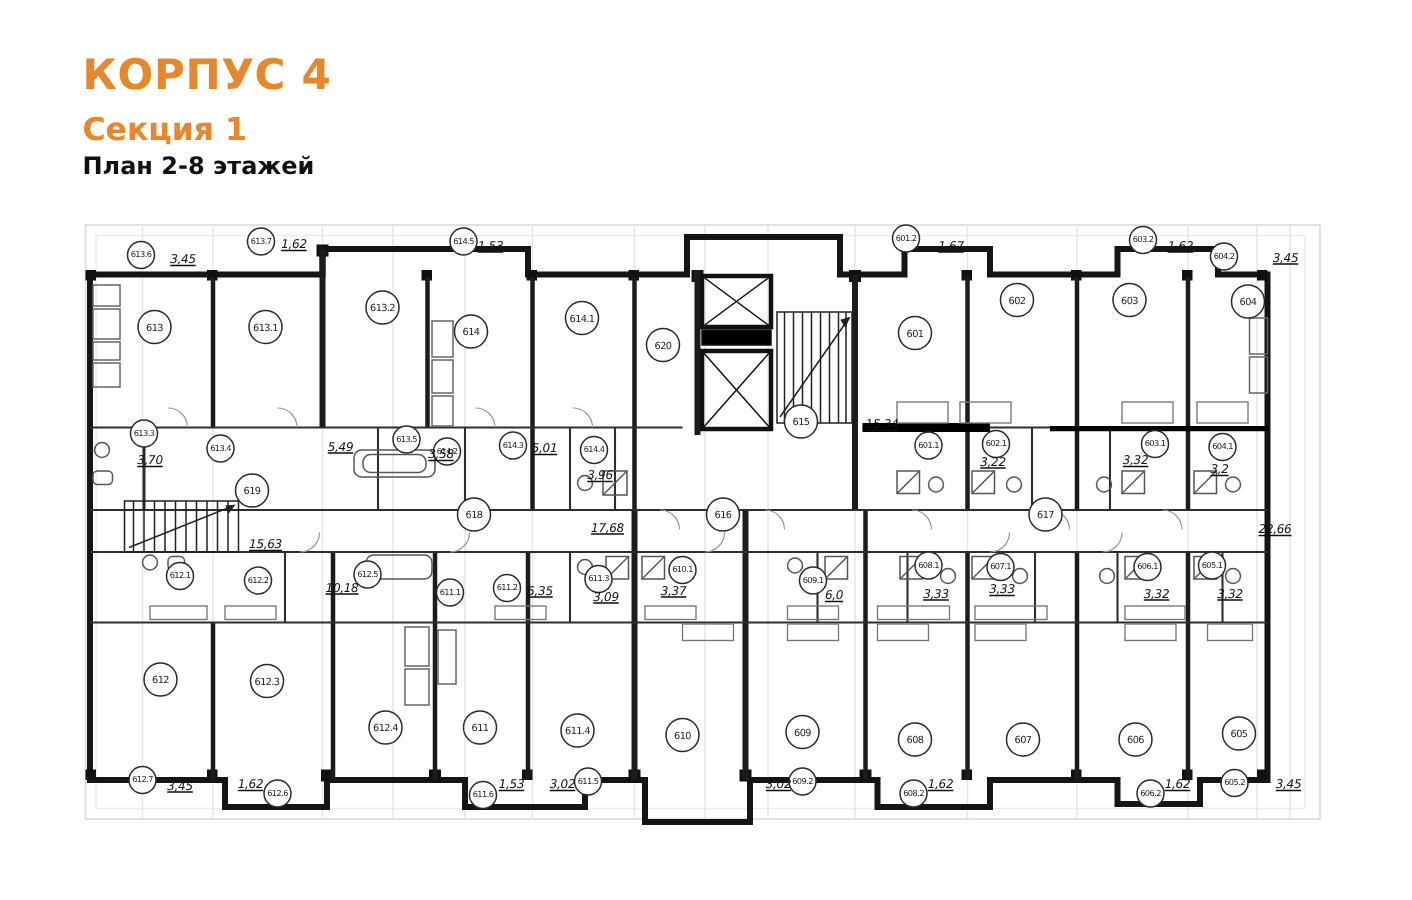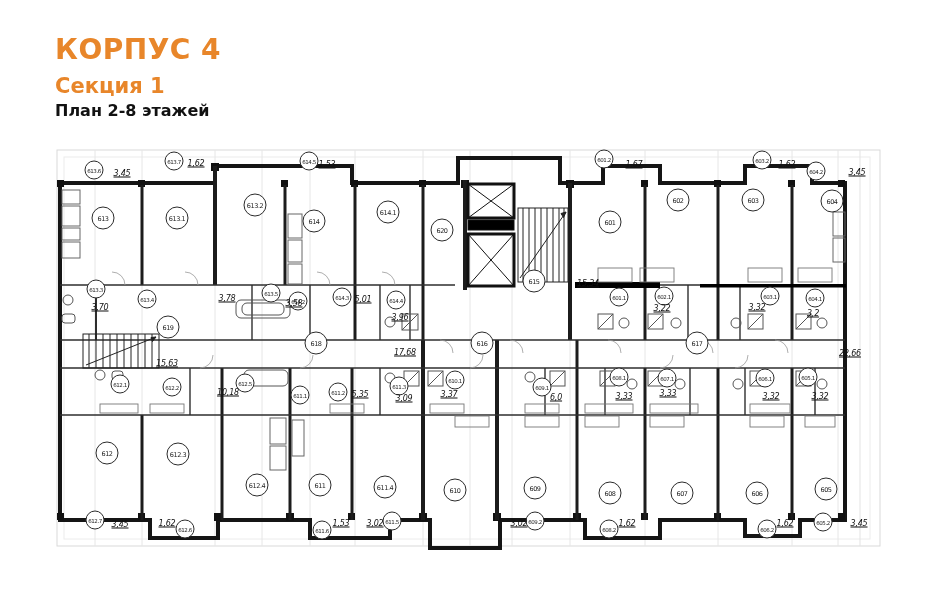"3,78" div.dim-label { text: 3,78 -> 5,49 }
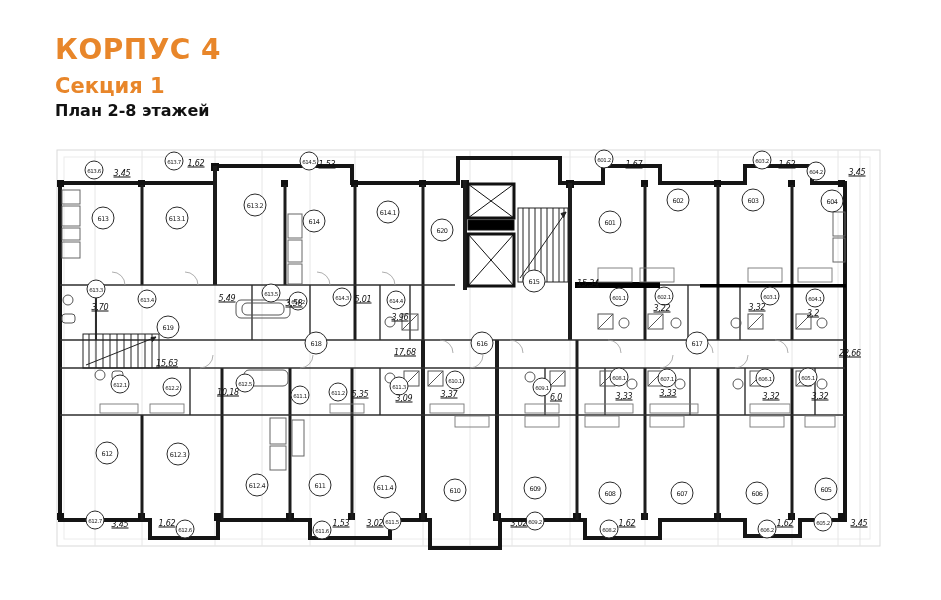"15,63" div.dim-label { left: 167px -> 177px }
